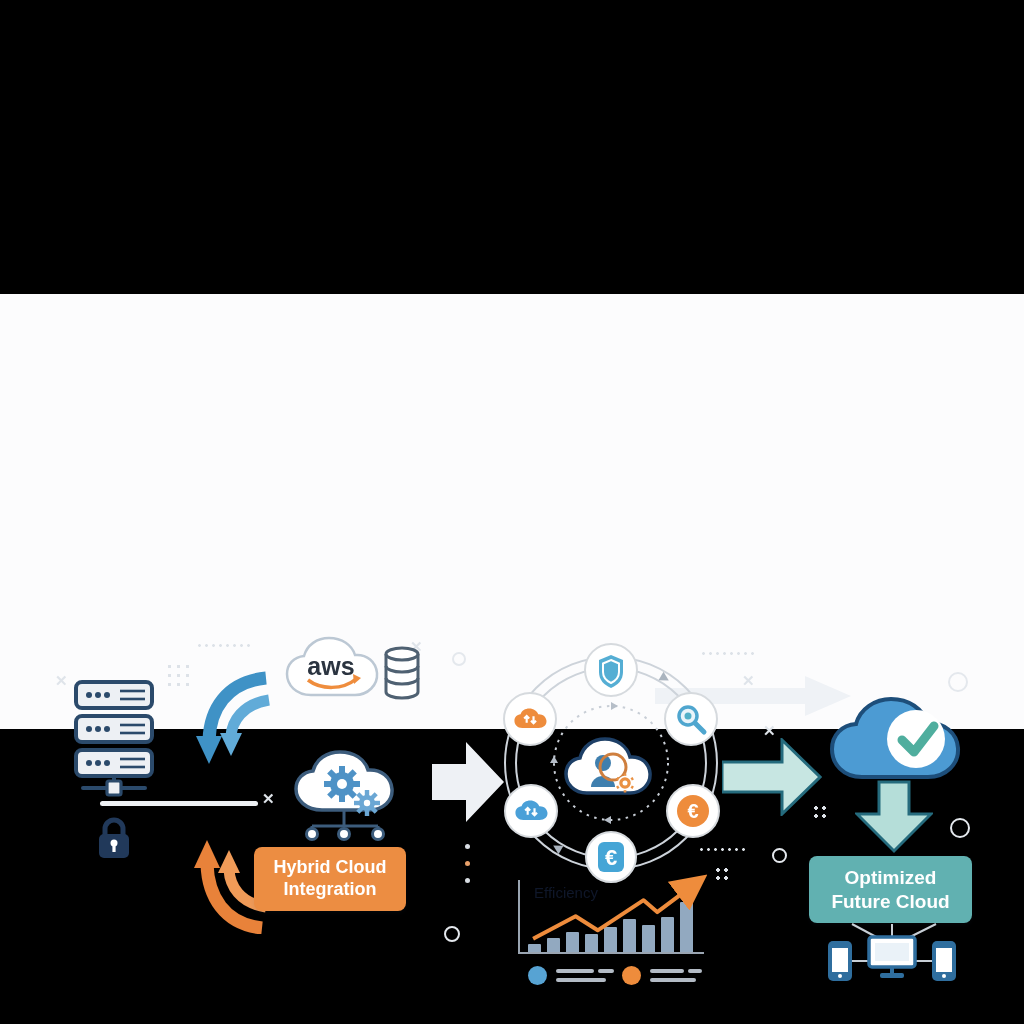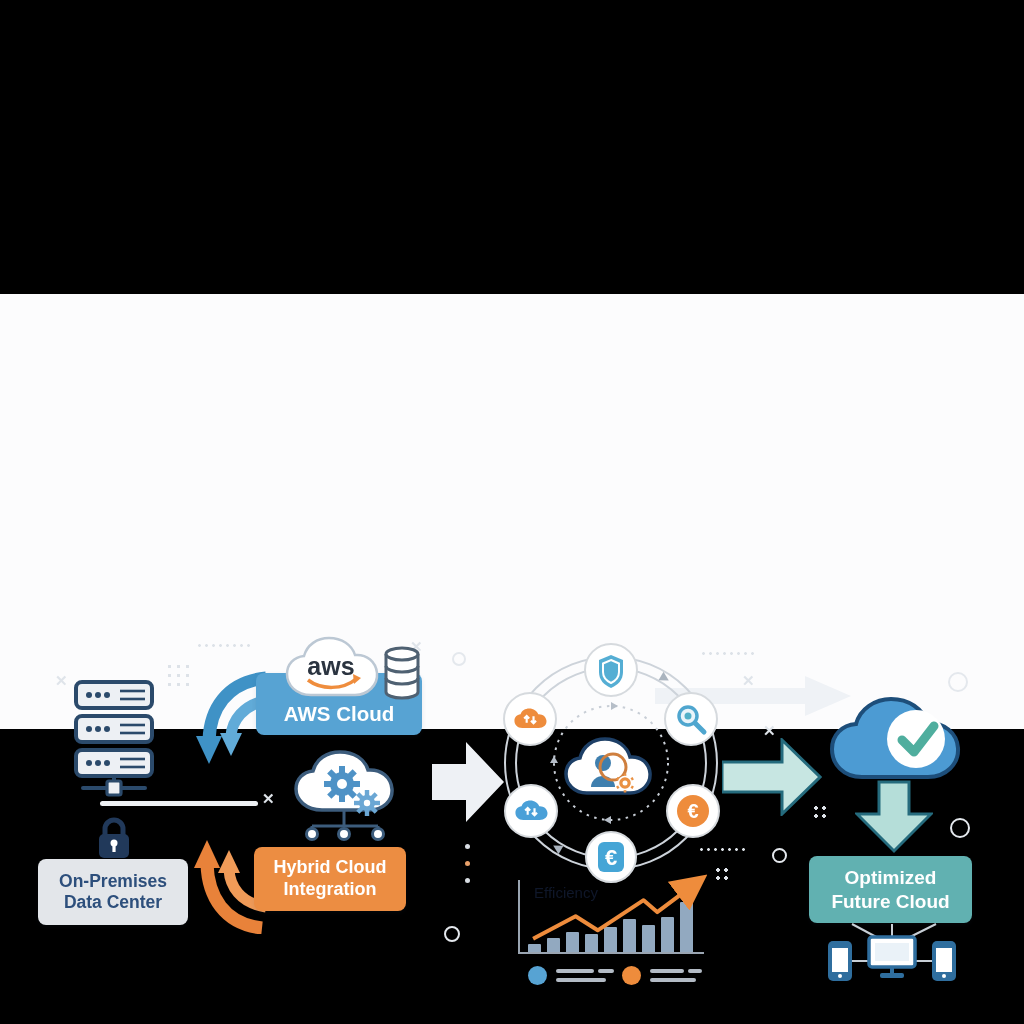"AWS Cloud" div.label-box { html: <div> <span>AWS Cloud</span> </div> -> none }
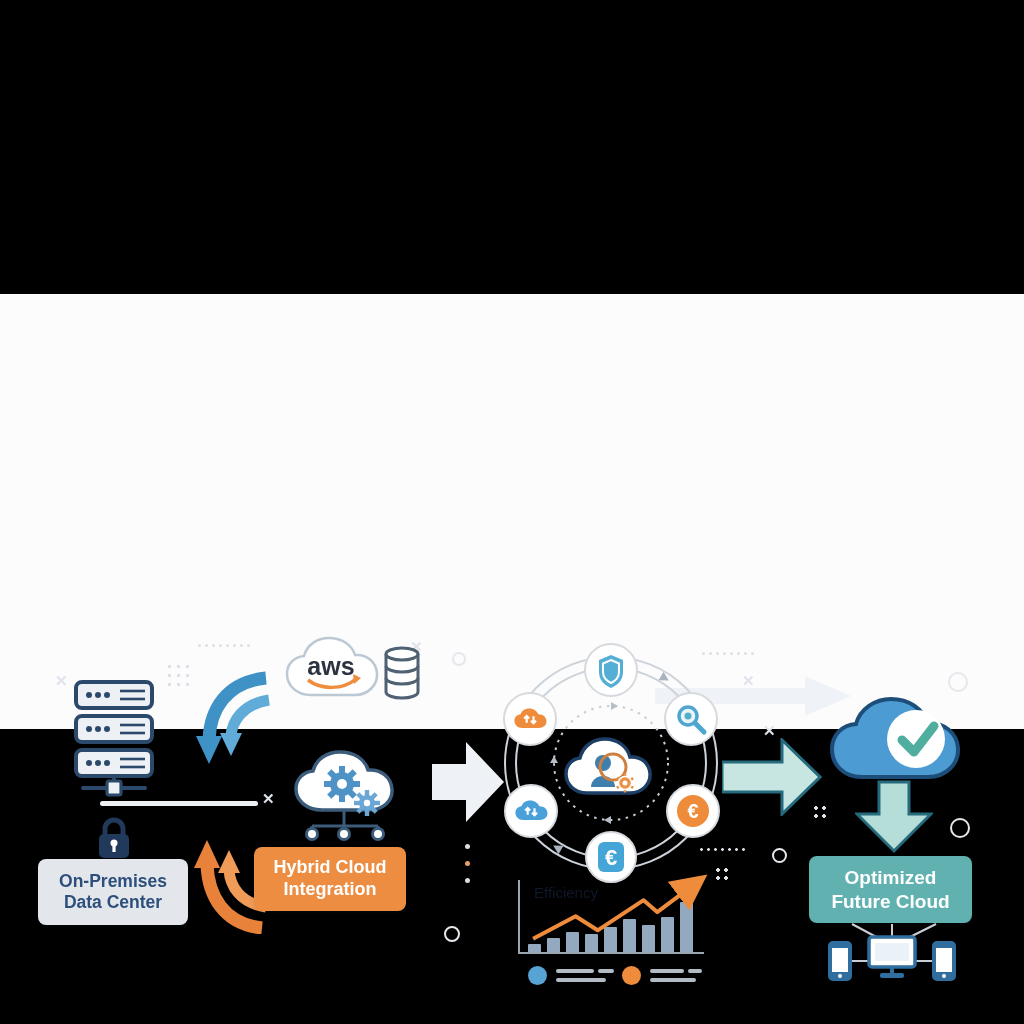"On-Premises" div.label-box { html: <div> <span>On-Premises</span> <span>Data Center</span> </div> -> none }
